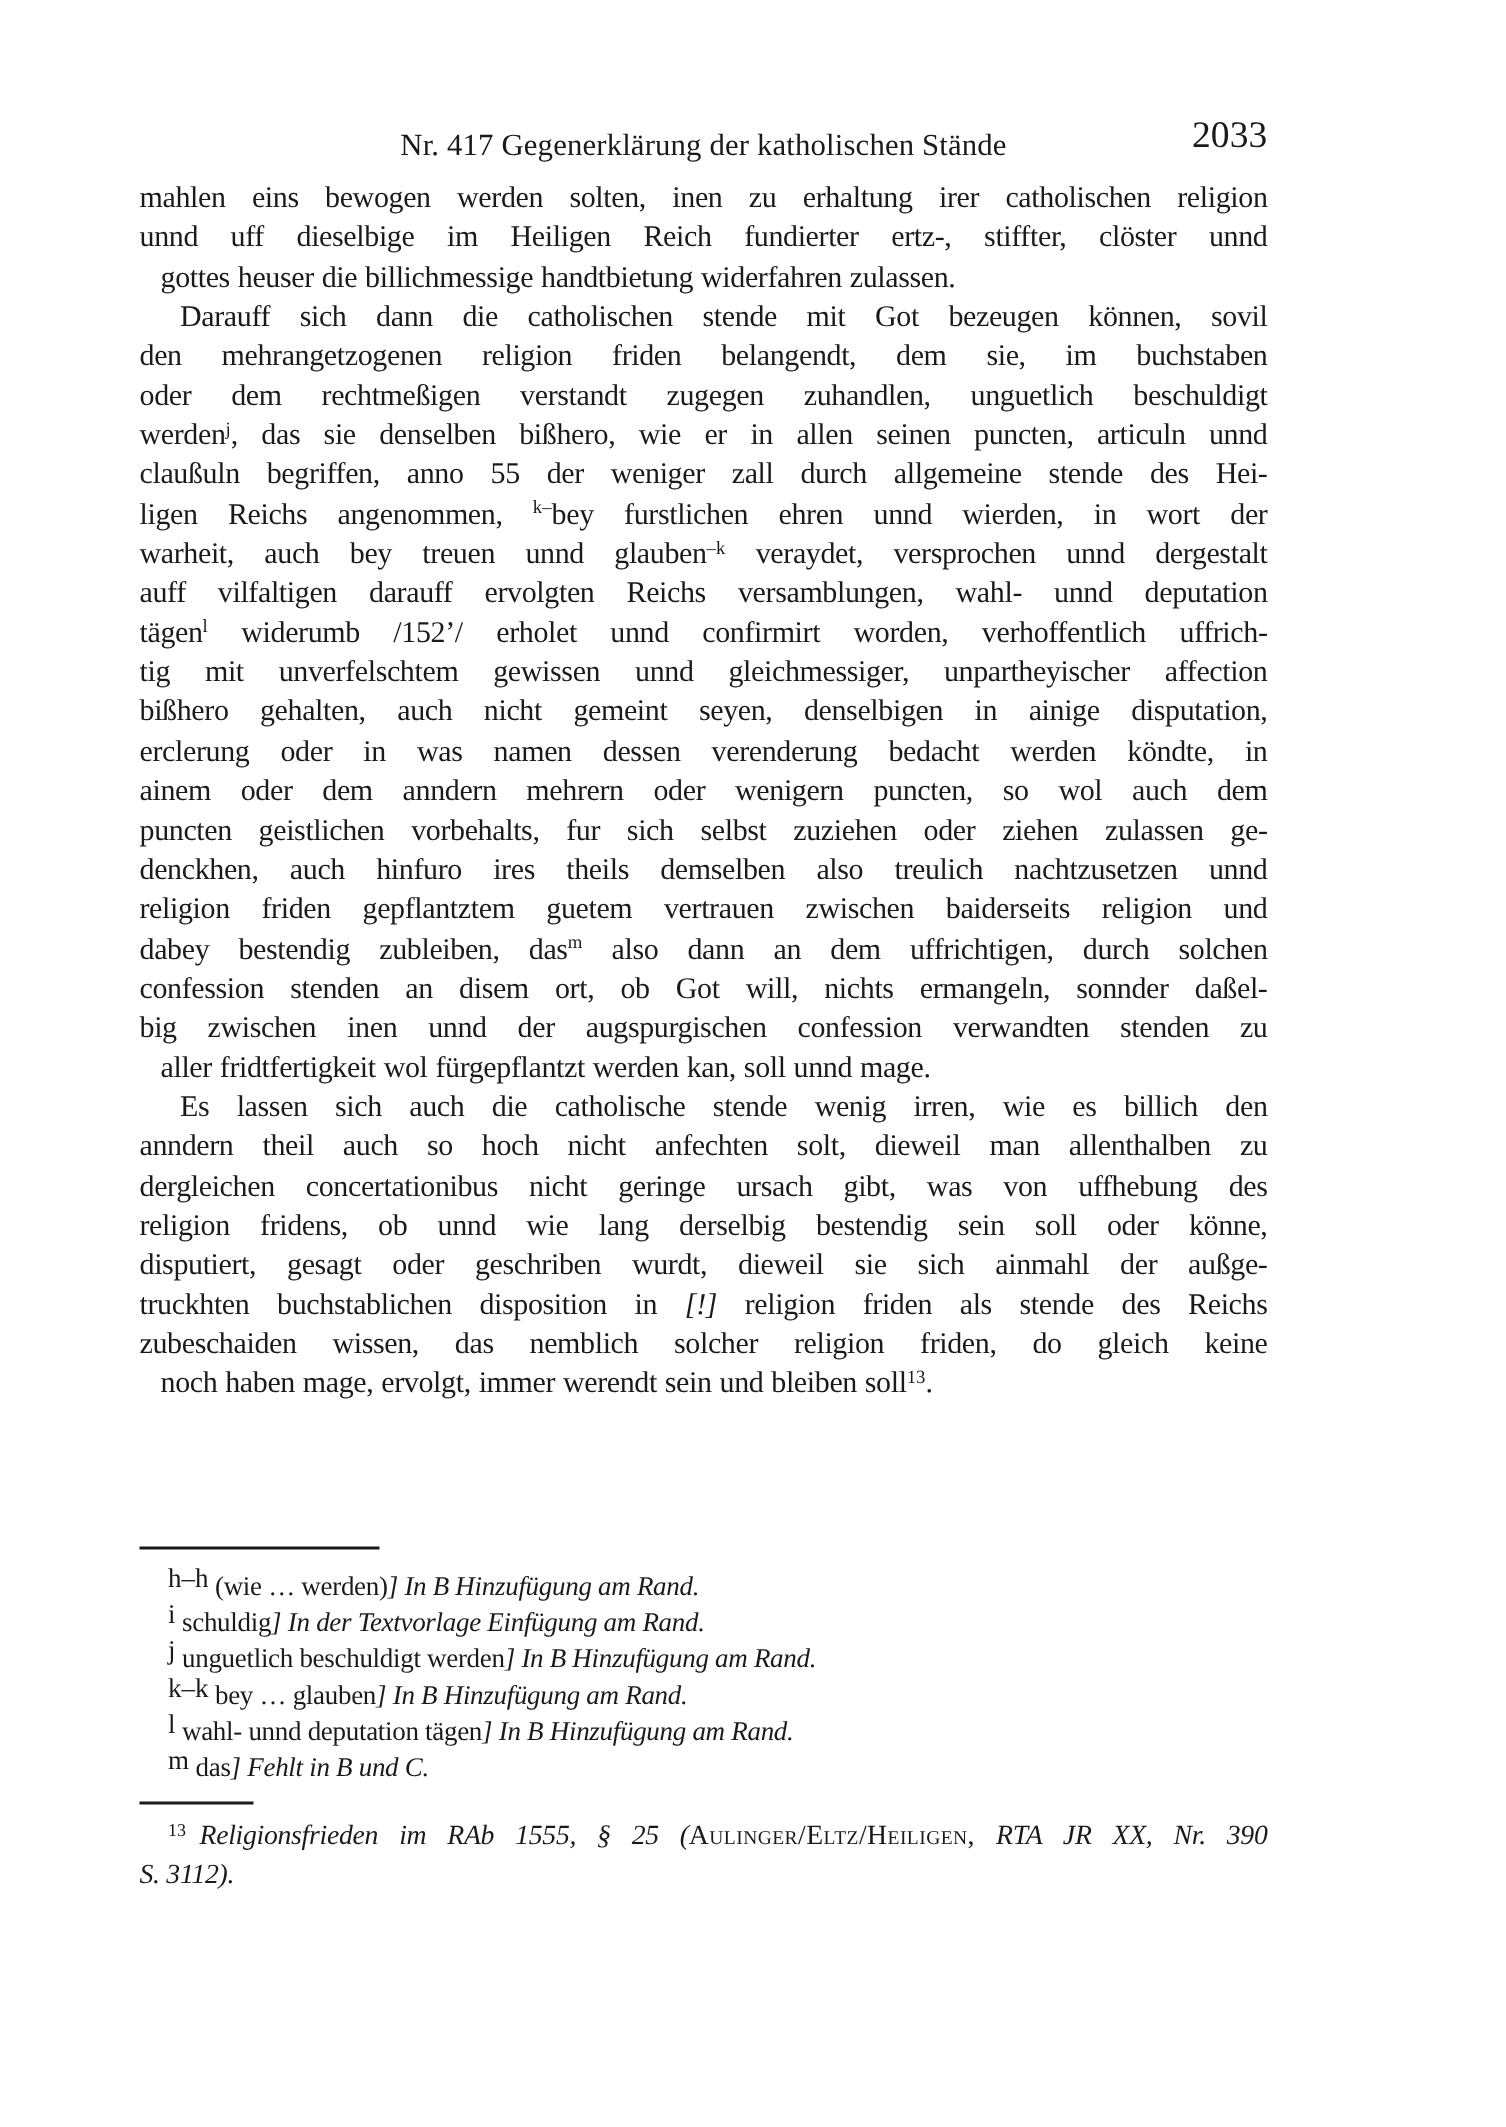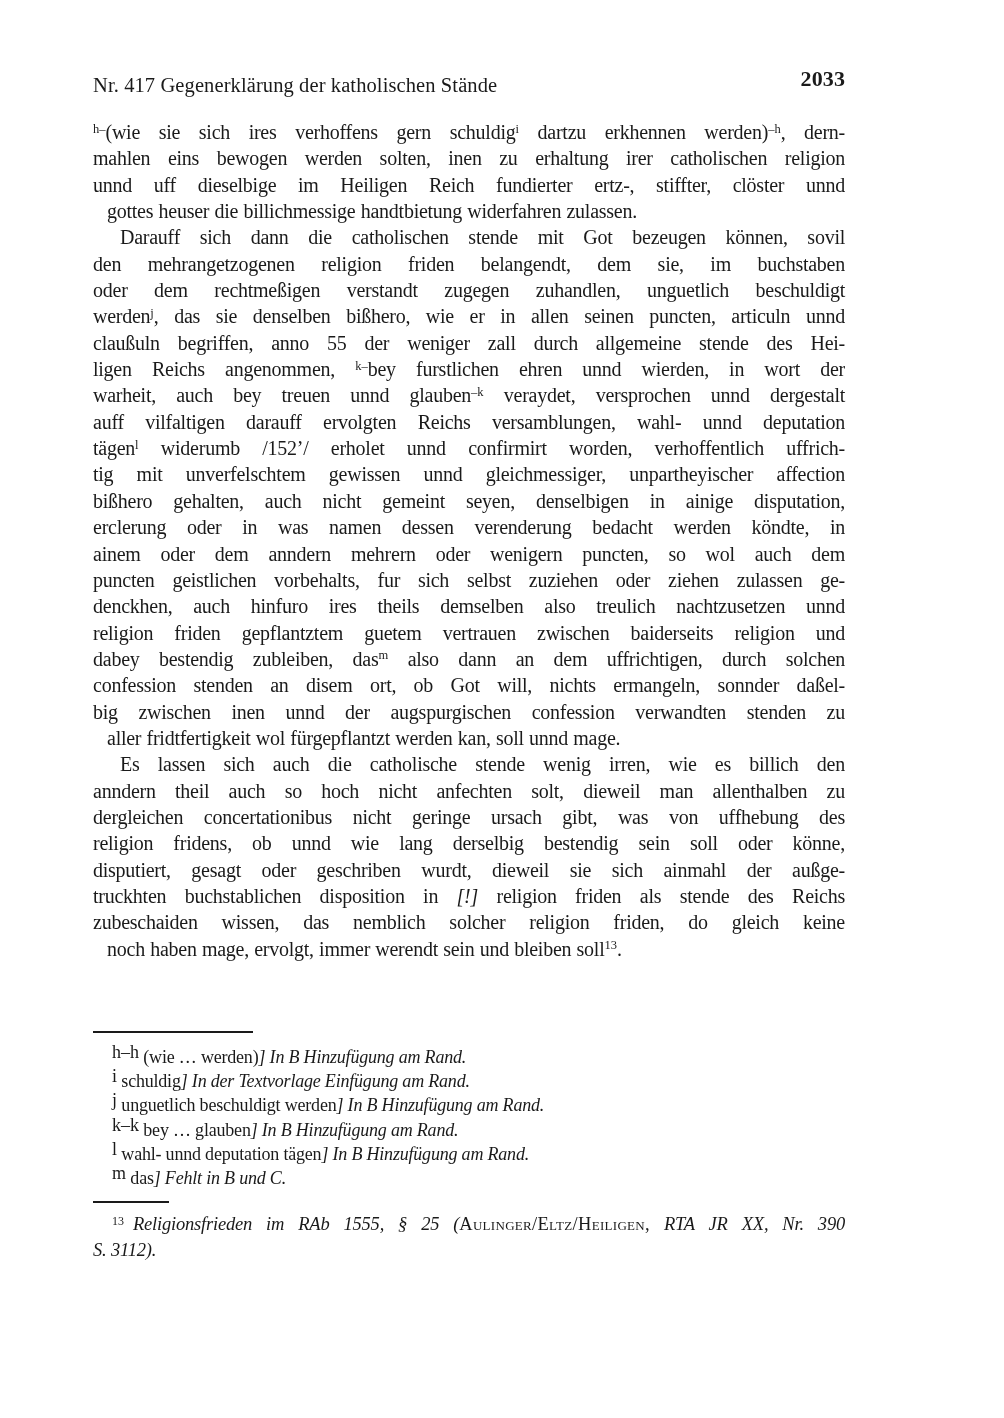"Nr. 417 Gegenerklärung der katholischen" .running-header { text-align: left -> center; top: 72px -> 84px }
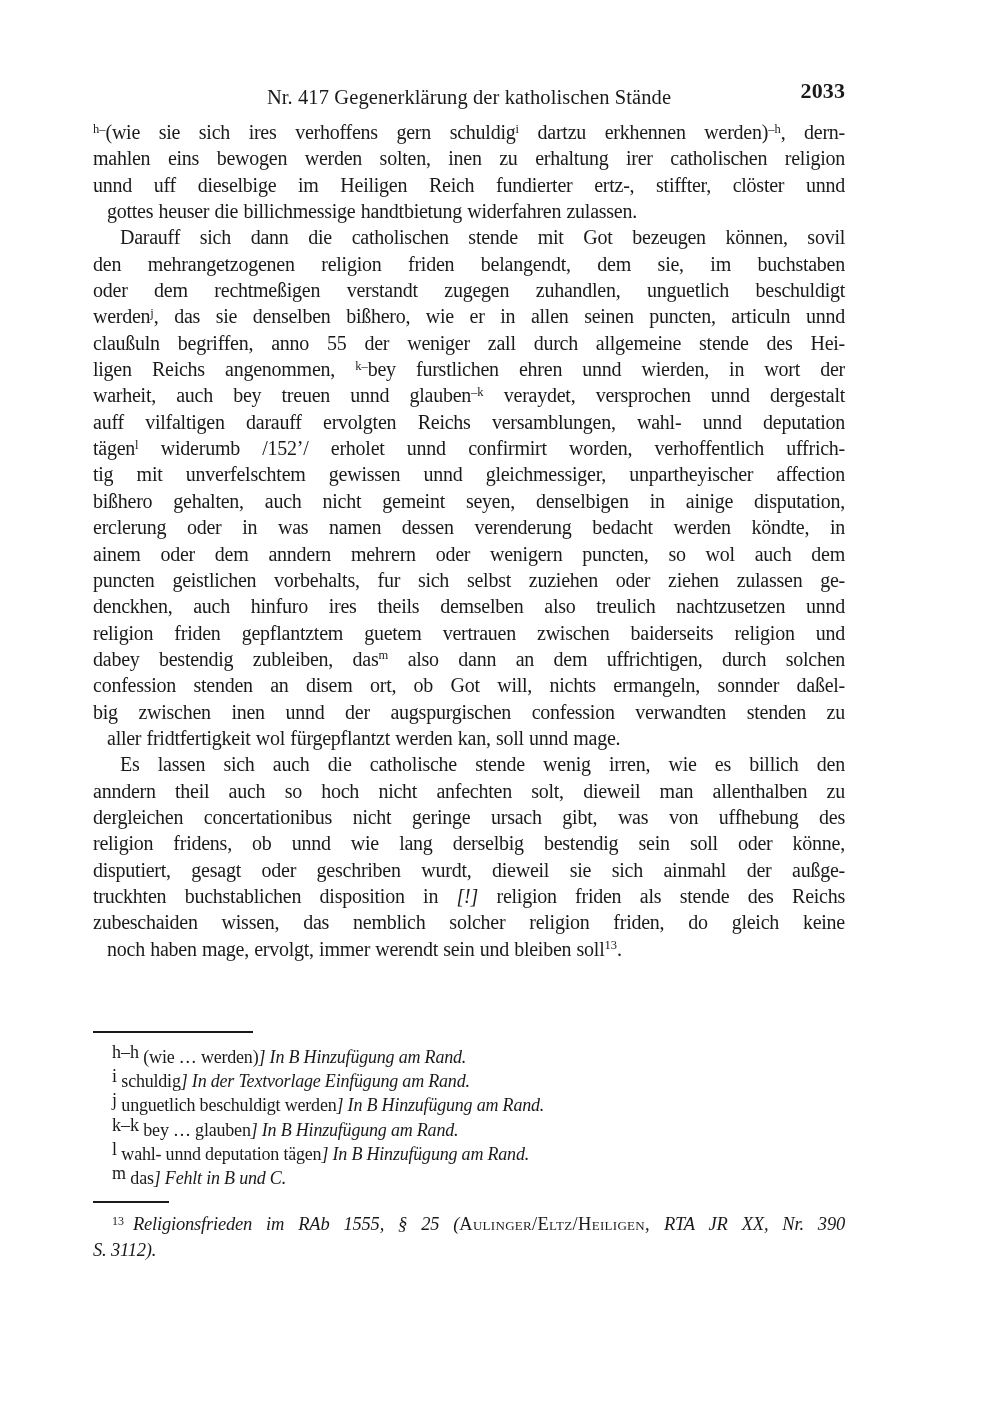"2033" .page-number { font-size: 22px -> 25px; font-weight: bold -> none }
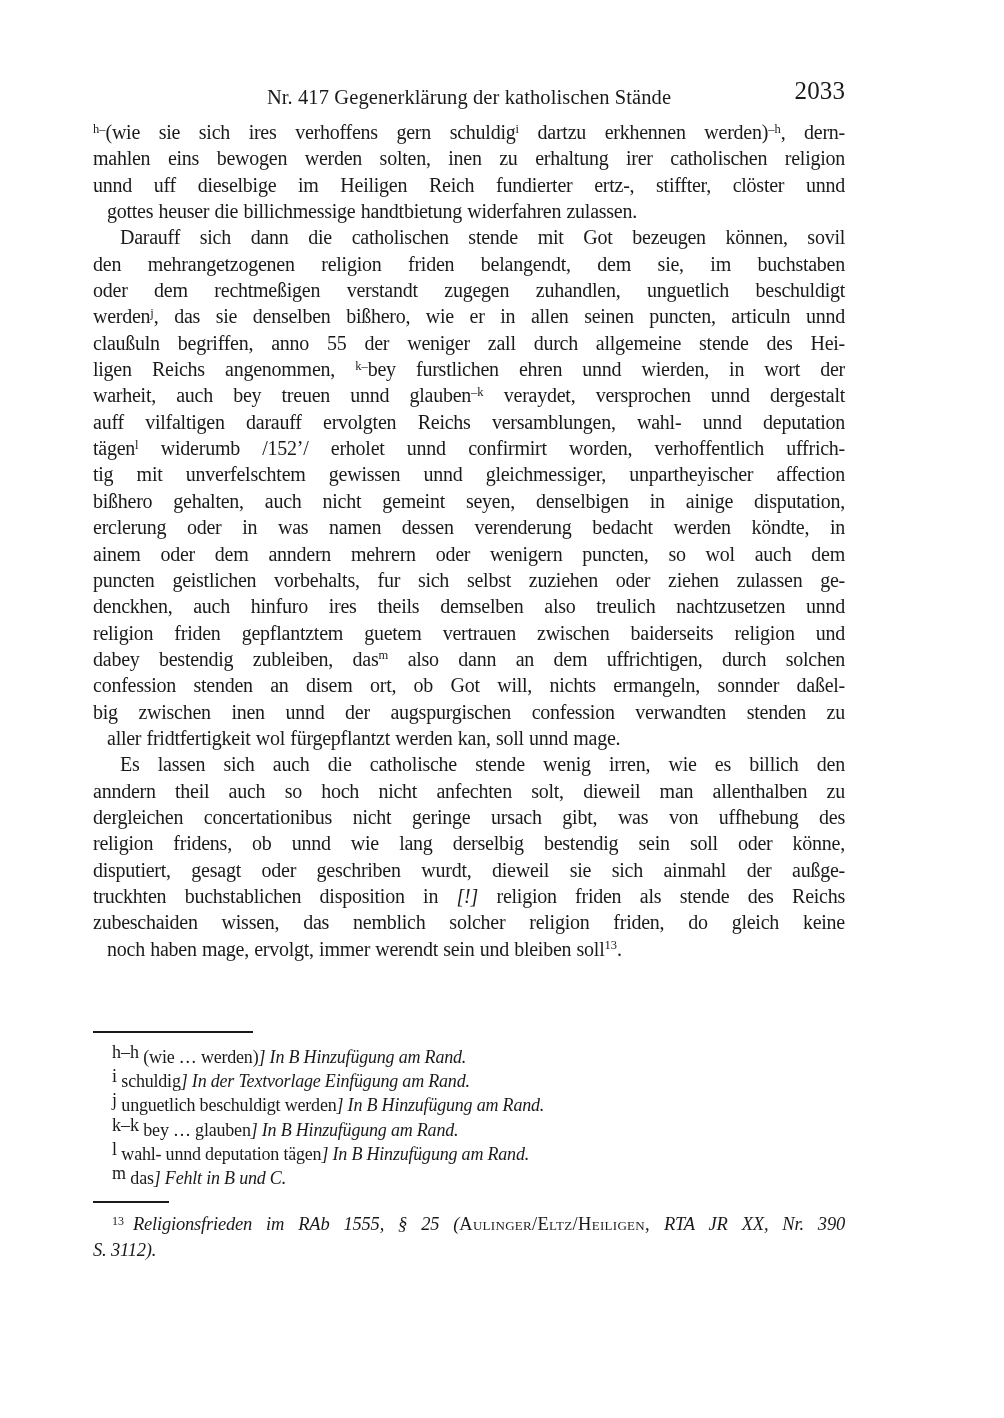"h–(wie sie sich ires verhoffens" div.line { html: <div><sup>h–</sup>(wie sie sich ires verhoffens gern schuldig<sup>i</sup> dartzu erkhennen werden)<sup>–h</sup>, dern-</div> -> none }
